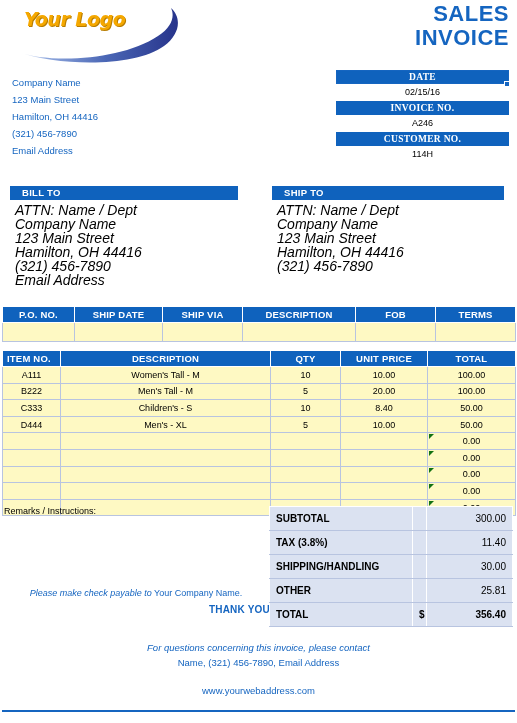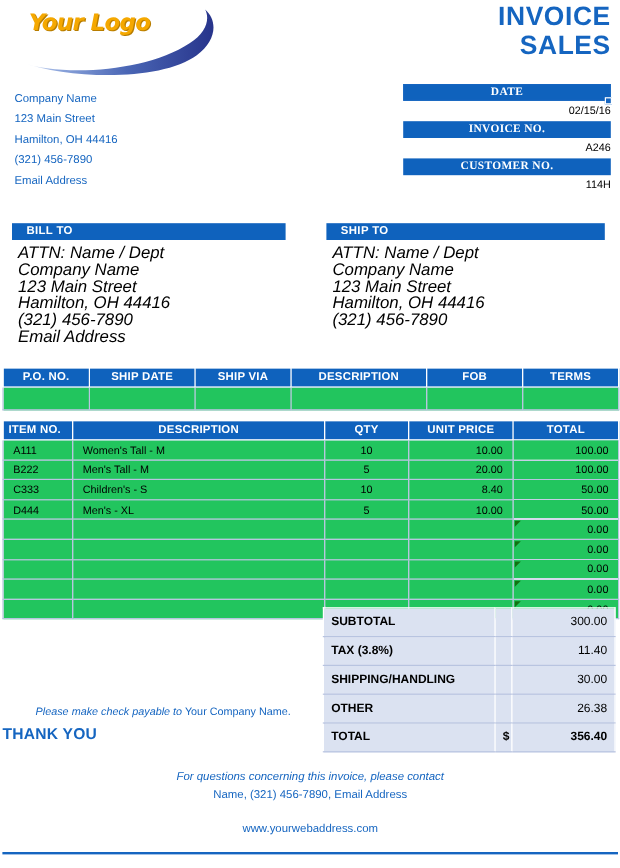"INVOICE" div { order: before "SALES" -> after "SALES" }
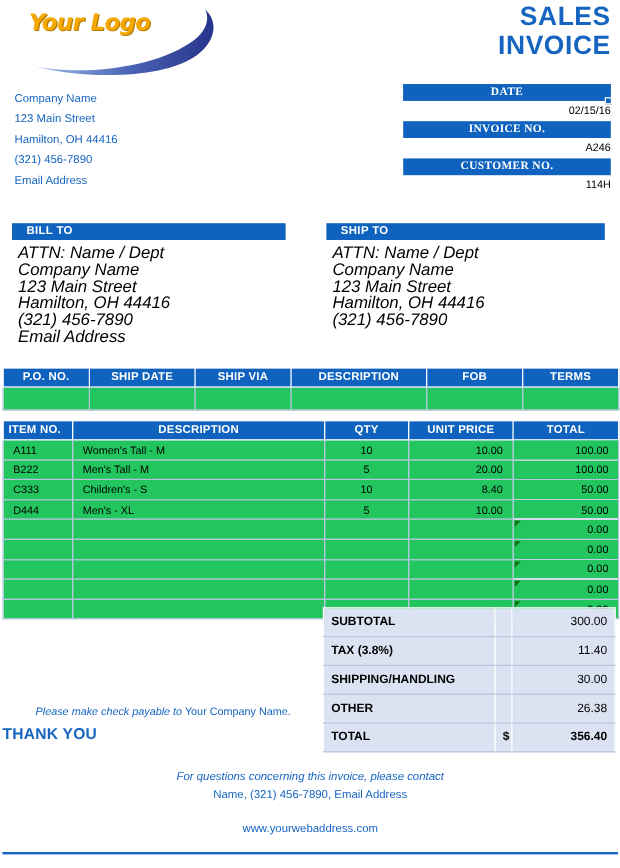"02/15/16" .metabox .val { text-align: right -> center }
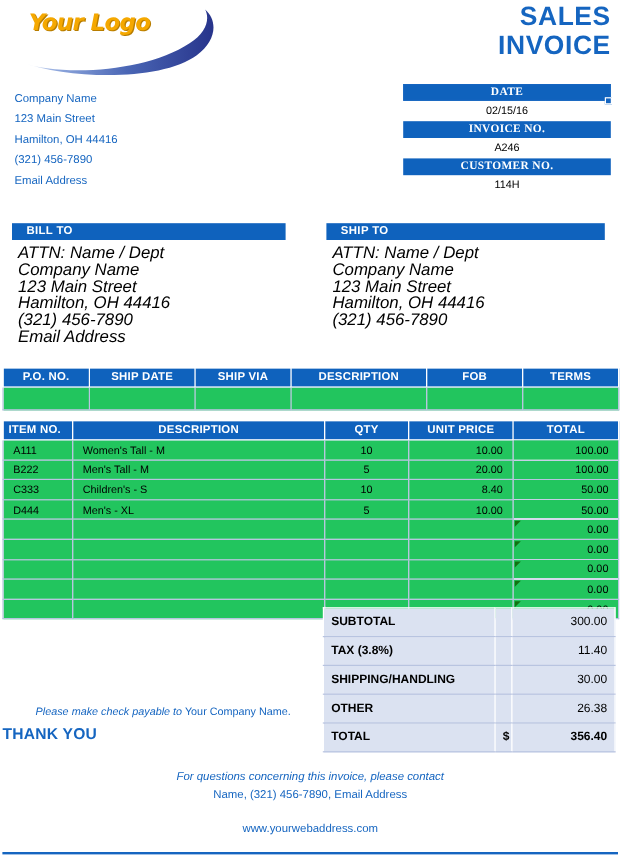"A111" .tbl td { background: #22c55e -> #fef9c3; text-align: none -> center }
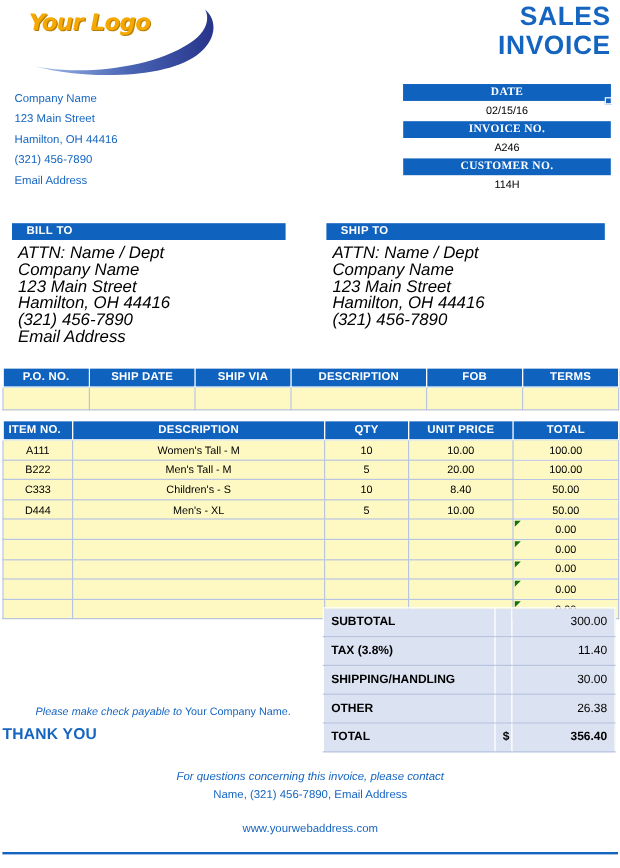"Remarks / Instructions:" div.lbl { html: none -> <div>Remarks / Instructions:</div> }
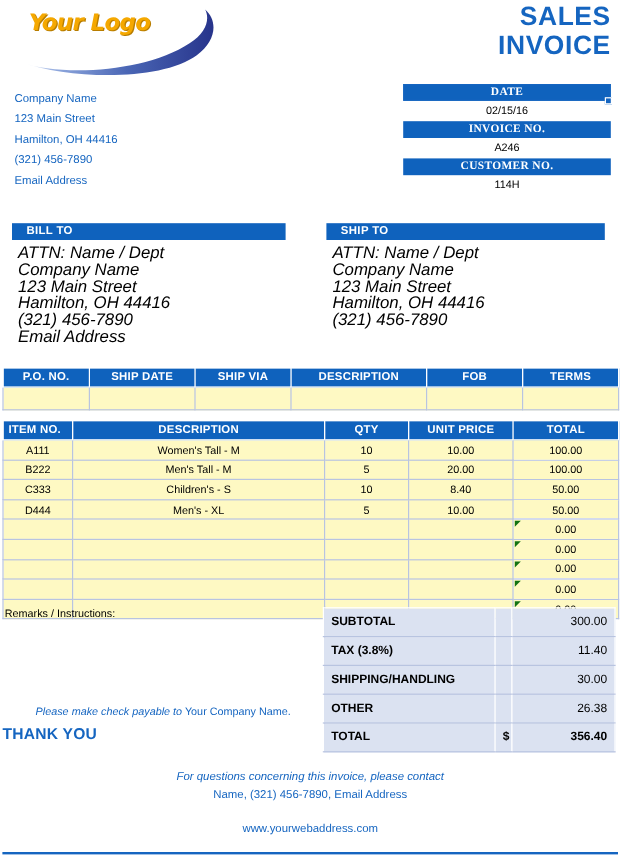"26.38" td.amt { text: 26.38 -> 25.81 }
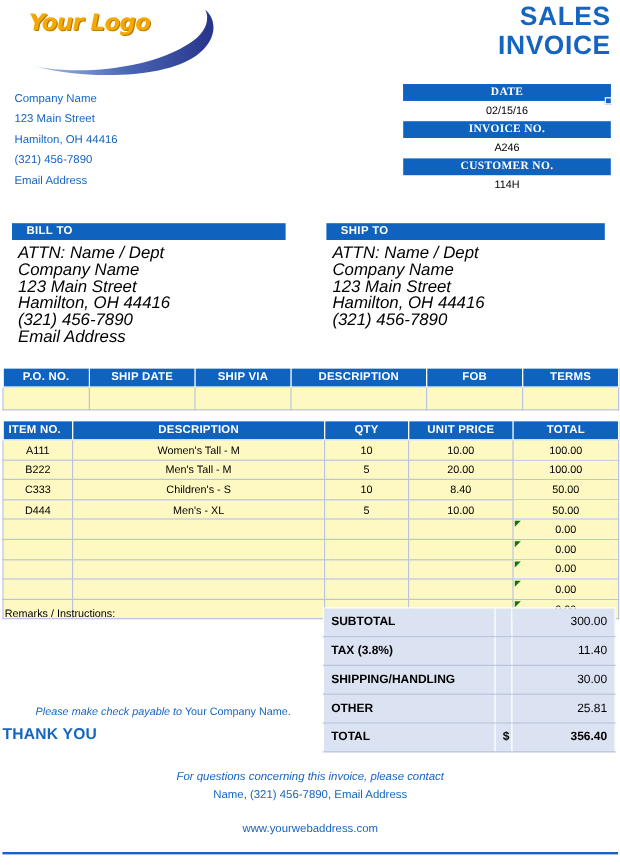"THANK YOU" .thankyou { font-size: 13px -> 10px; text-align: left -> right }
